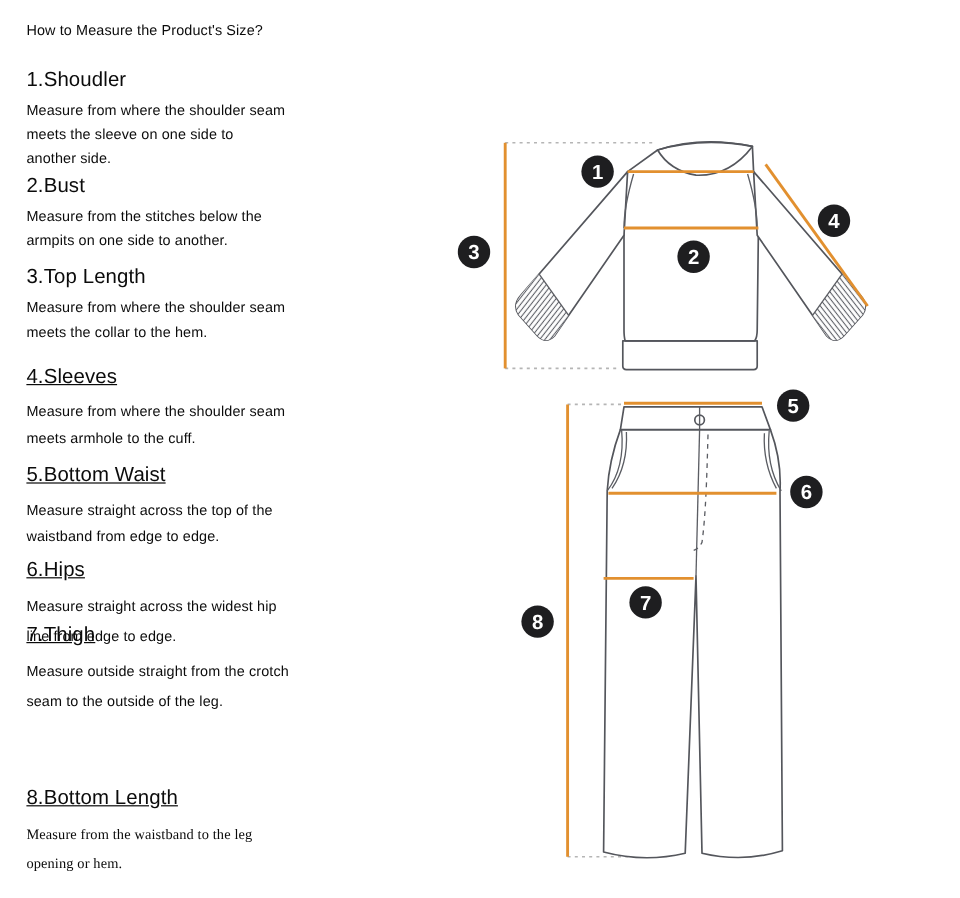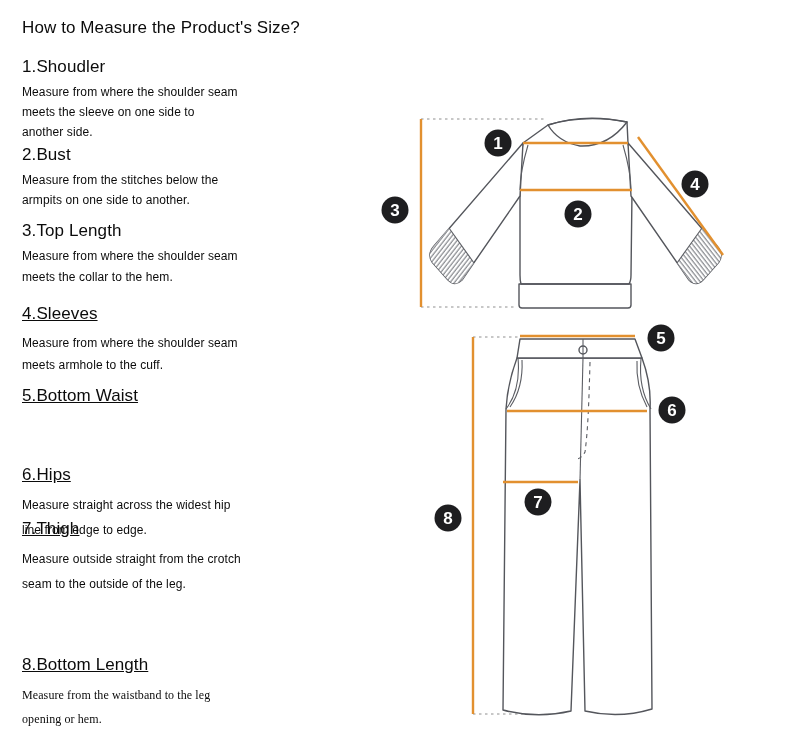"How to Measure the Product's" .page-title { font-size: 17px -> 12px }
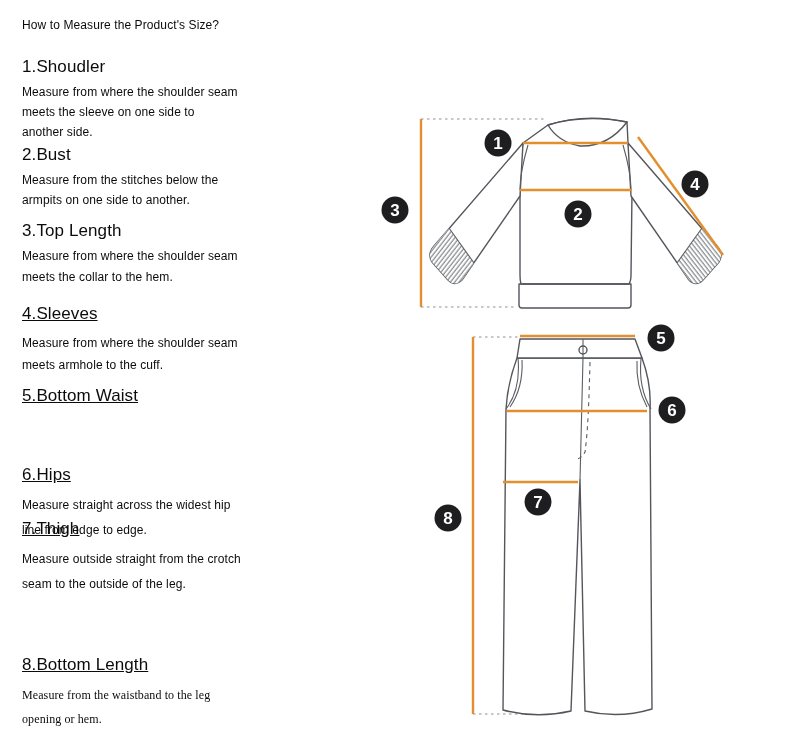"Measure straight across the top" p { html: none -> <p>Measure straight across the top of the waistband from edge to edge.</p> }
